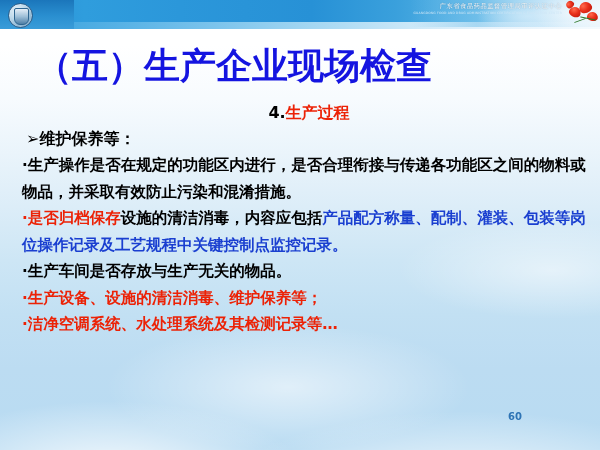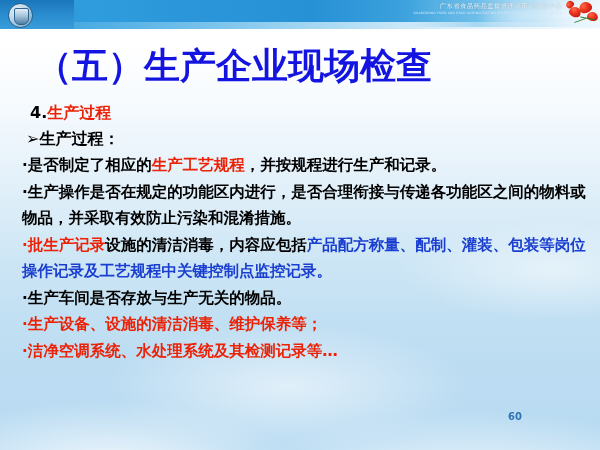"4.生产过程" .l-sub { text-align: none -> center }
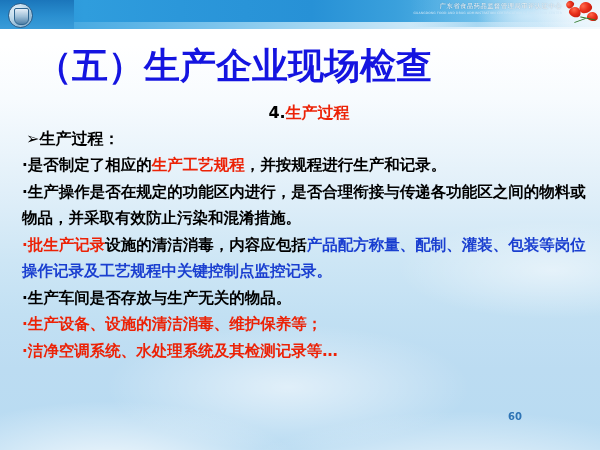"生产过程：" span.black { text: 生产过程 -> 维护保养等 }
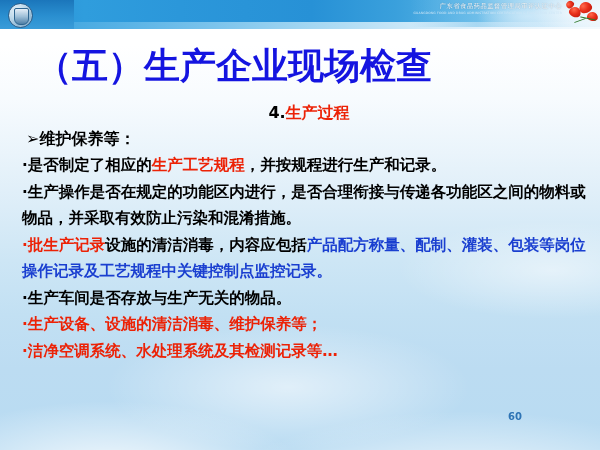"·是否制定了相应的生产工艺规程，并按规程进行生产和记录。" div.line { html: <div><span>·</span><span>是否制定了相应的</span><span>生产工艺规程</span><span>，并按规程进行生产和记录。</span></div> -> none }
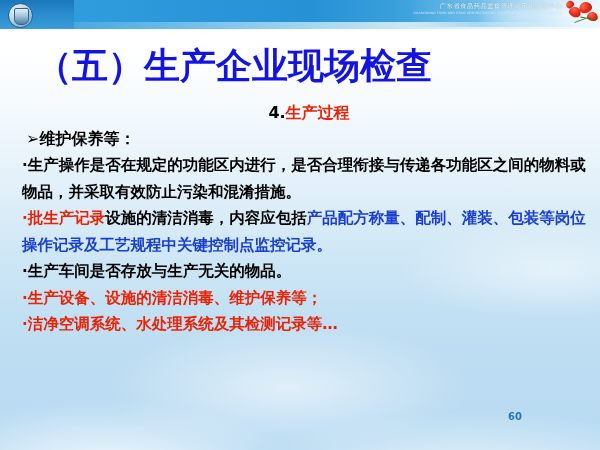"批生产记录" span.red { text: 批生产记录 -> 是否归档保存 }
